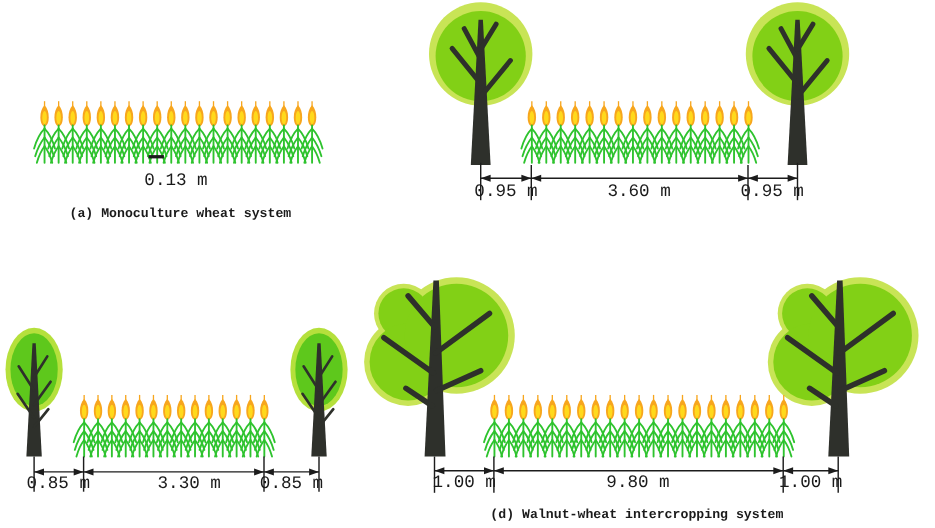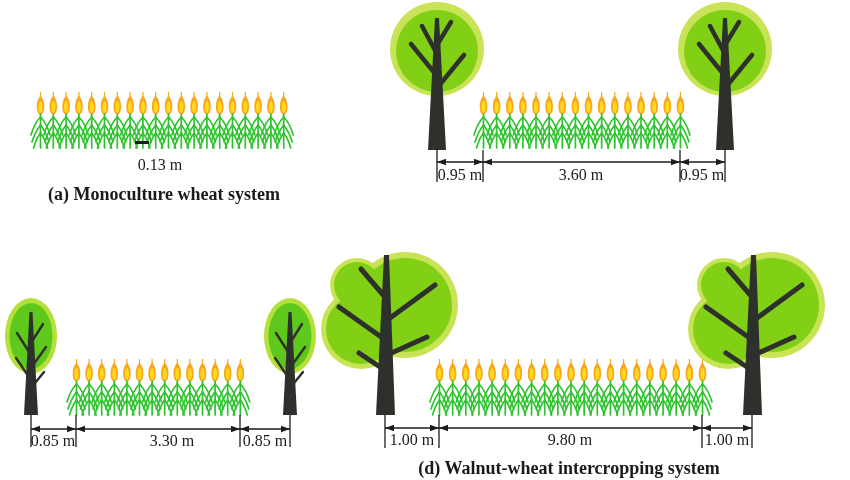"0.13 m" .canvas { font-family: Liberation Serif, serif -> Liberation Mono, monospace }
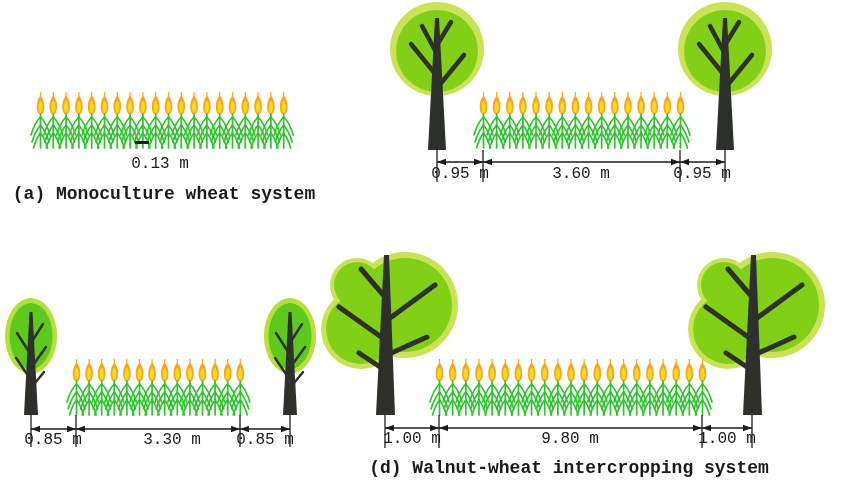"(a) Monoculture wheat system" .caption { font-size: 18px -> 12px }
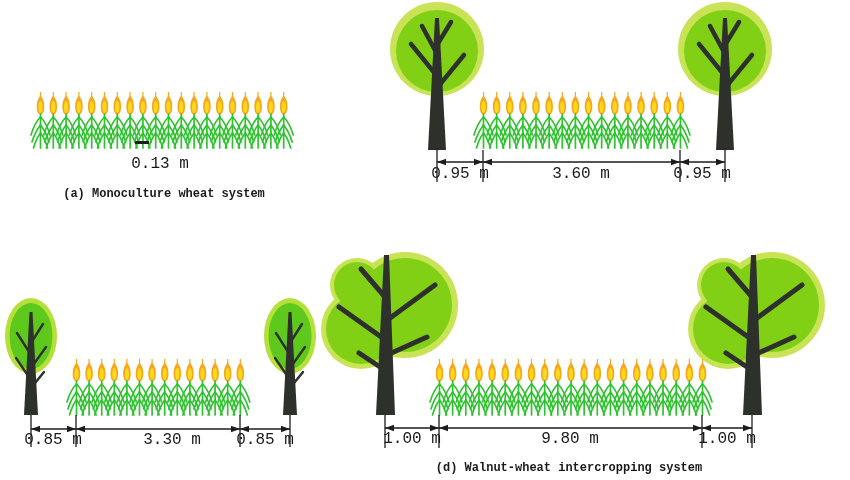"1.00 m" .panel-d { left: 322px -> 332px }
